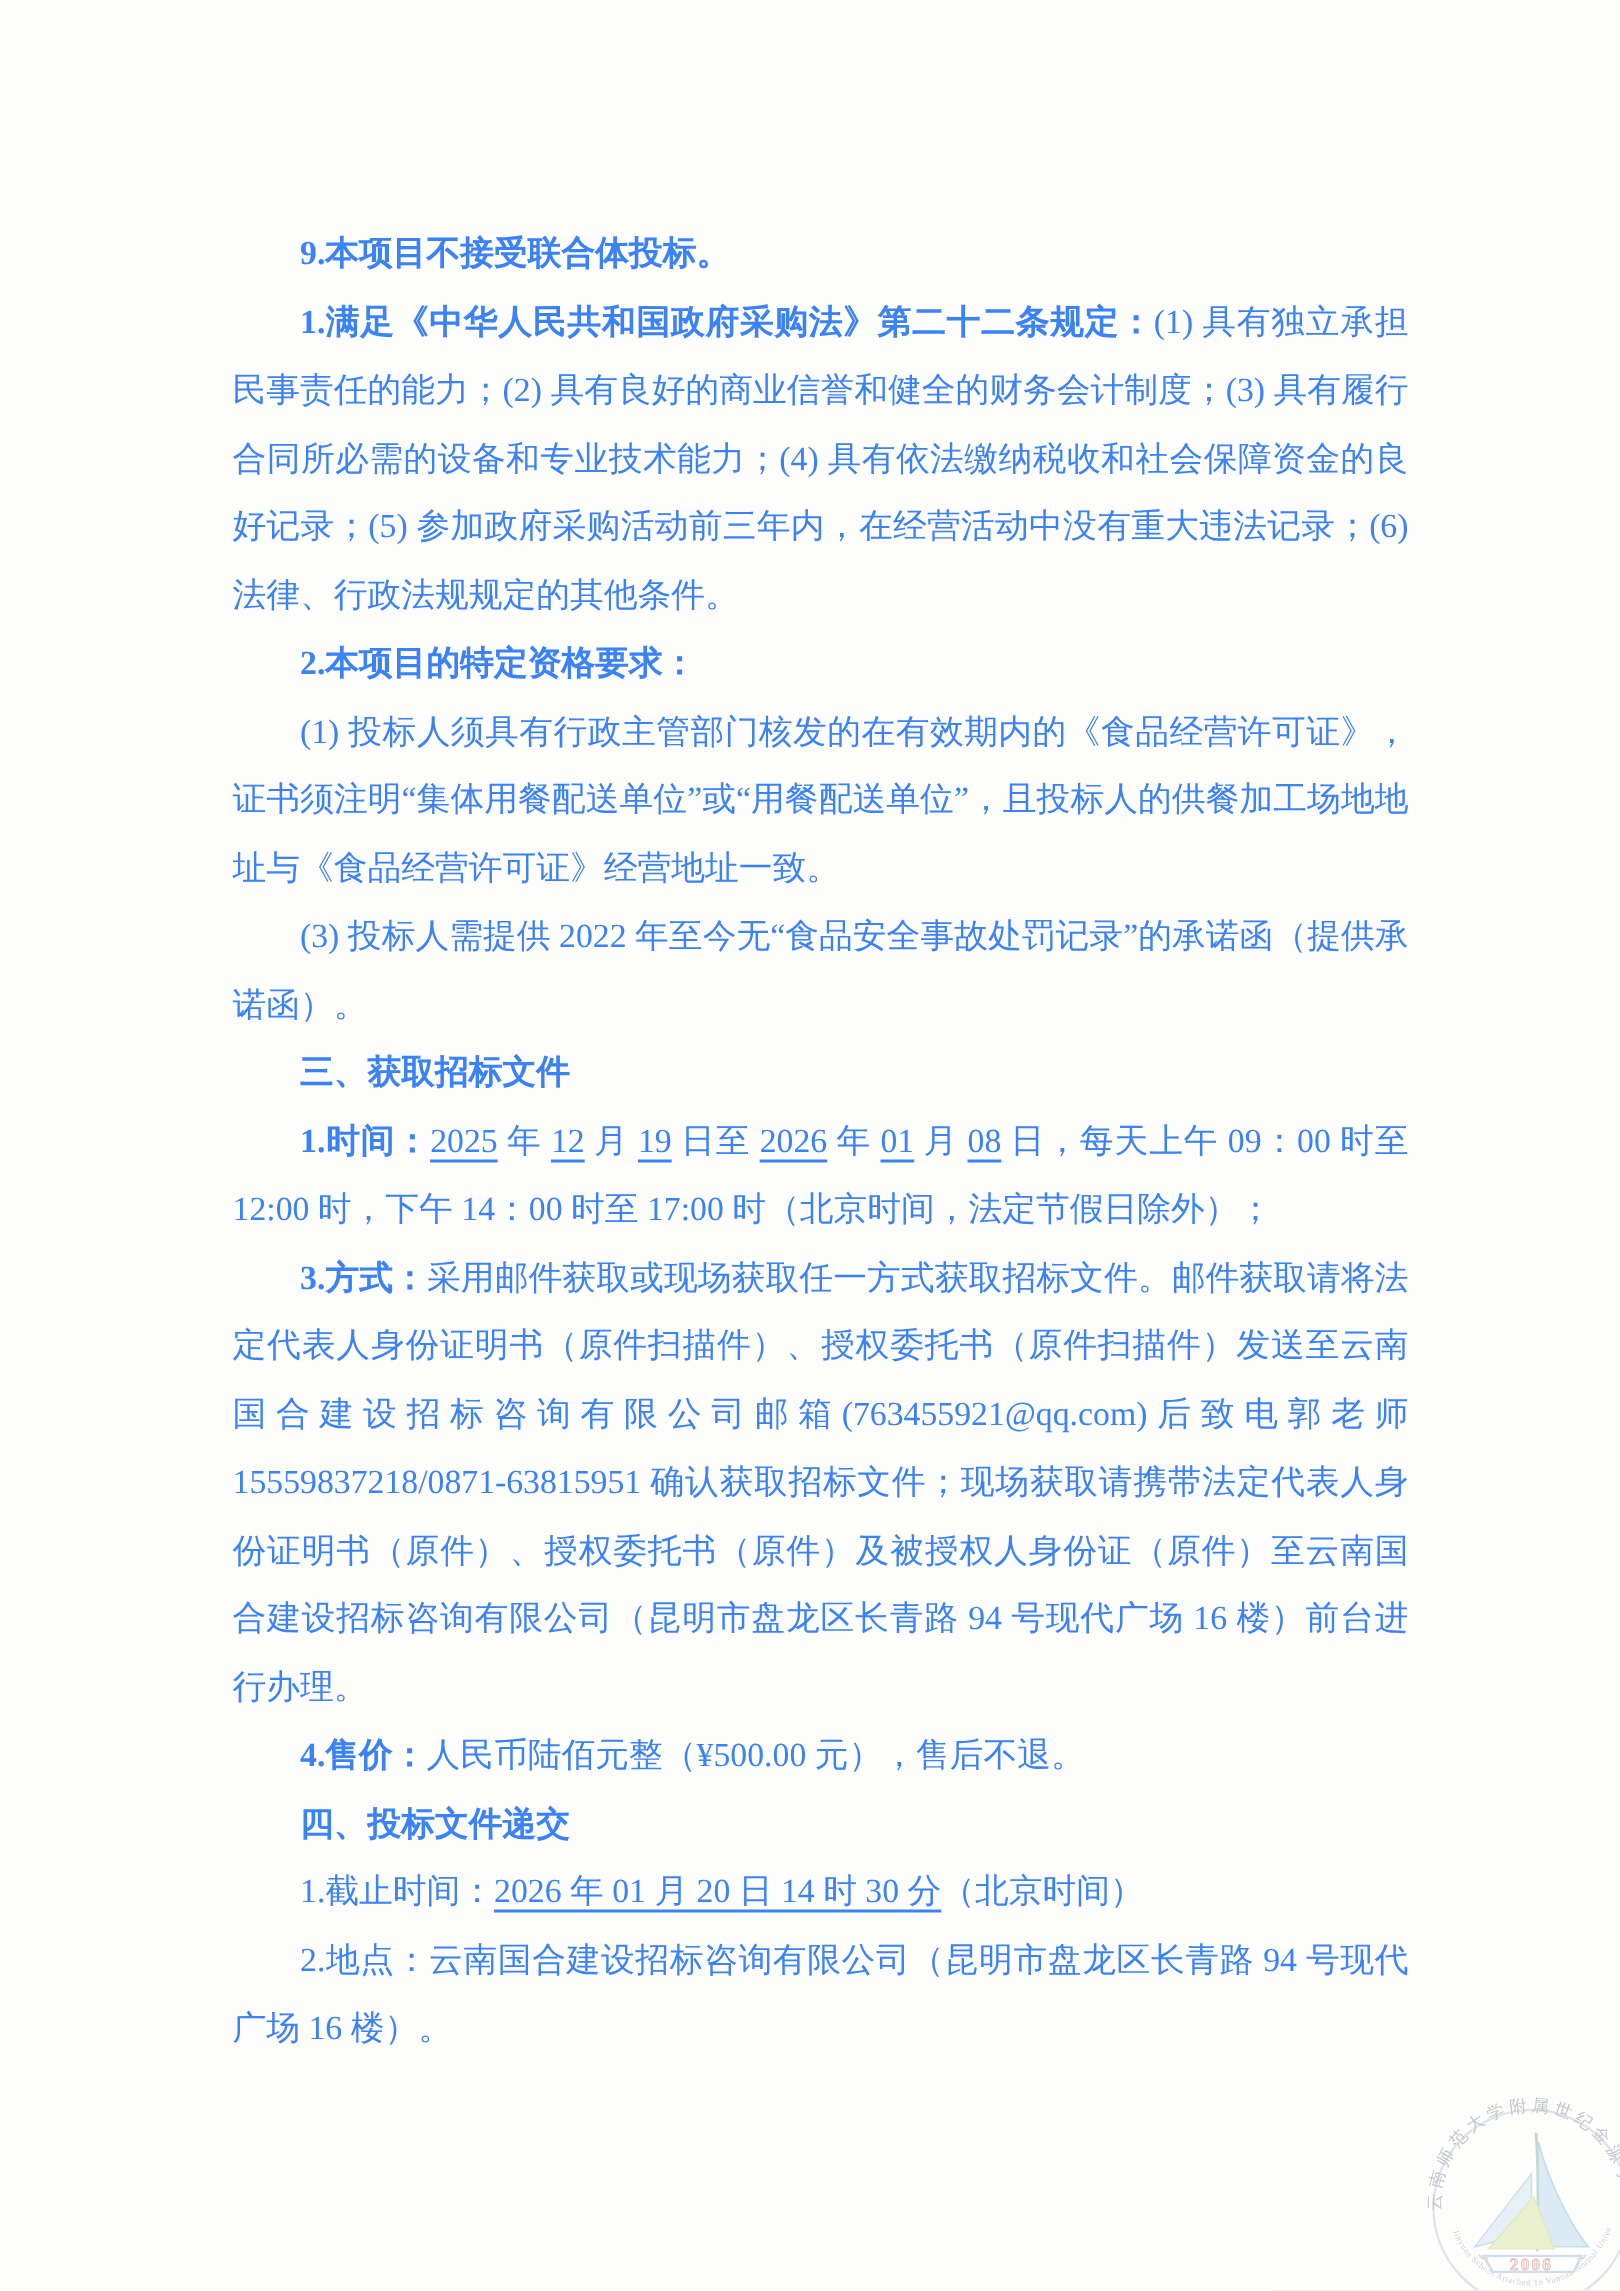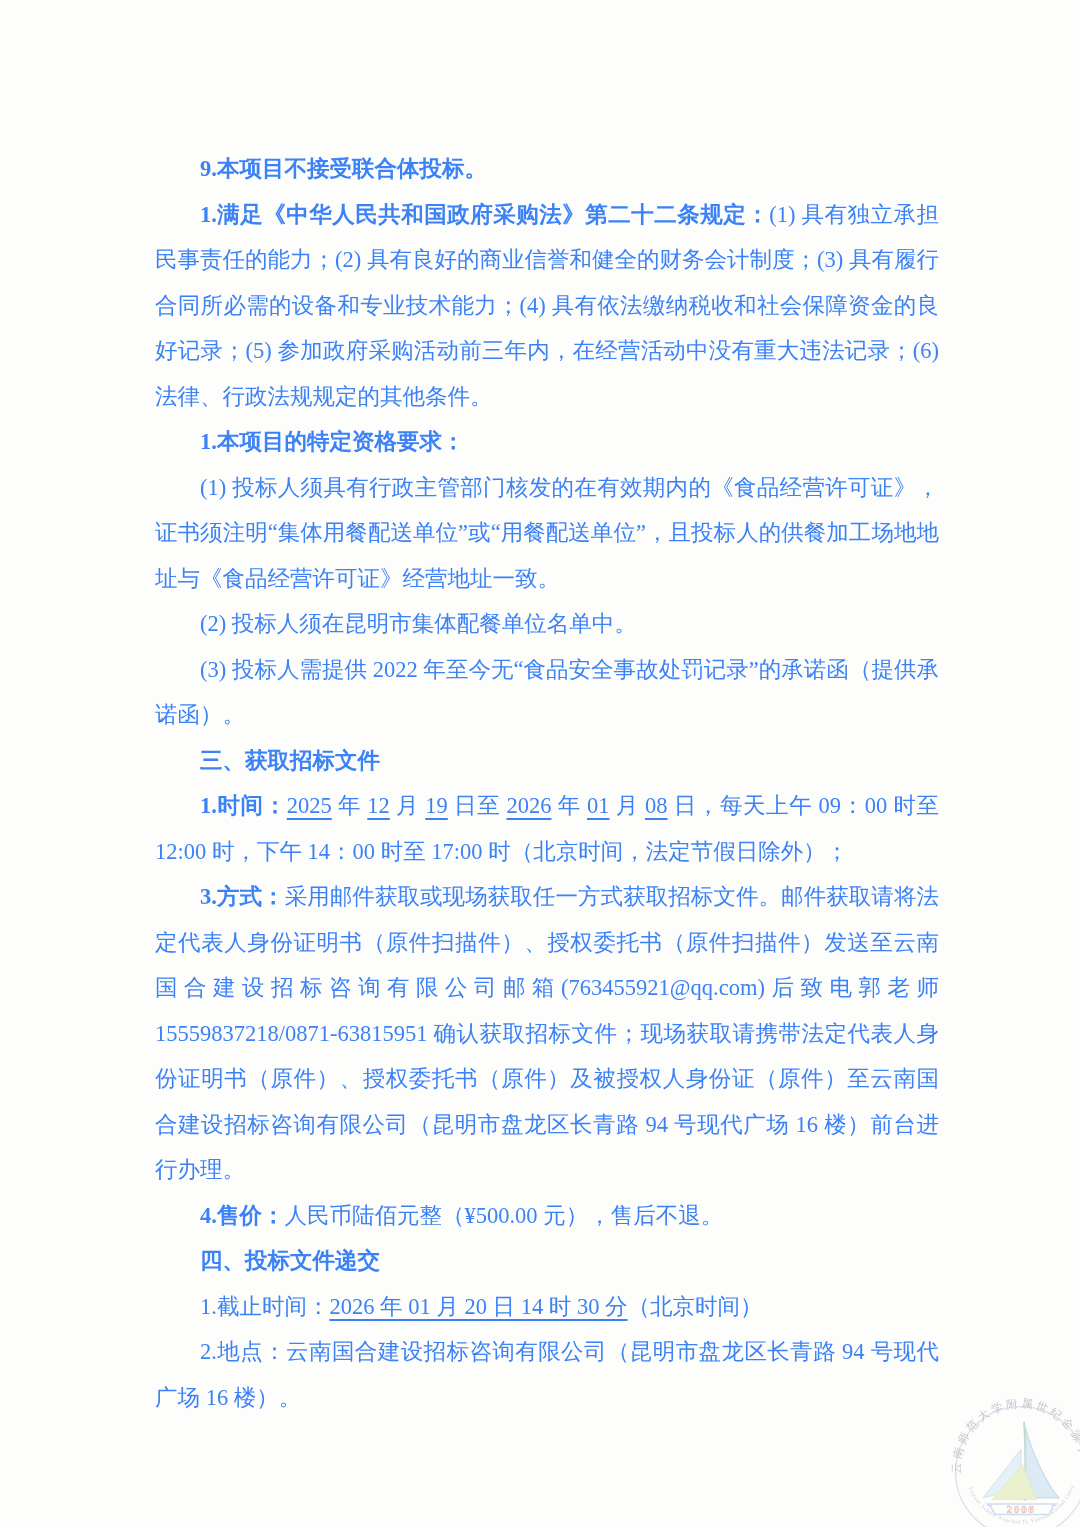"1.本项目的特定资格要求：" span.b { text: 1 -> 2 }
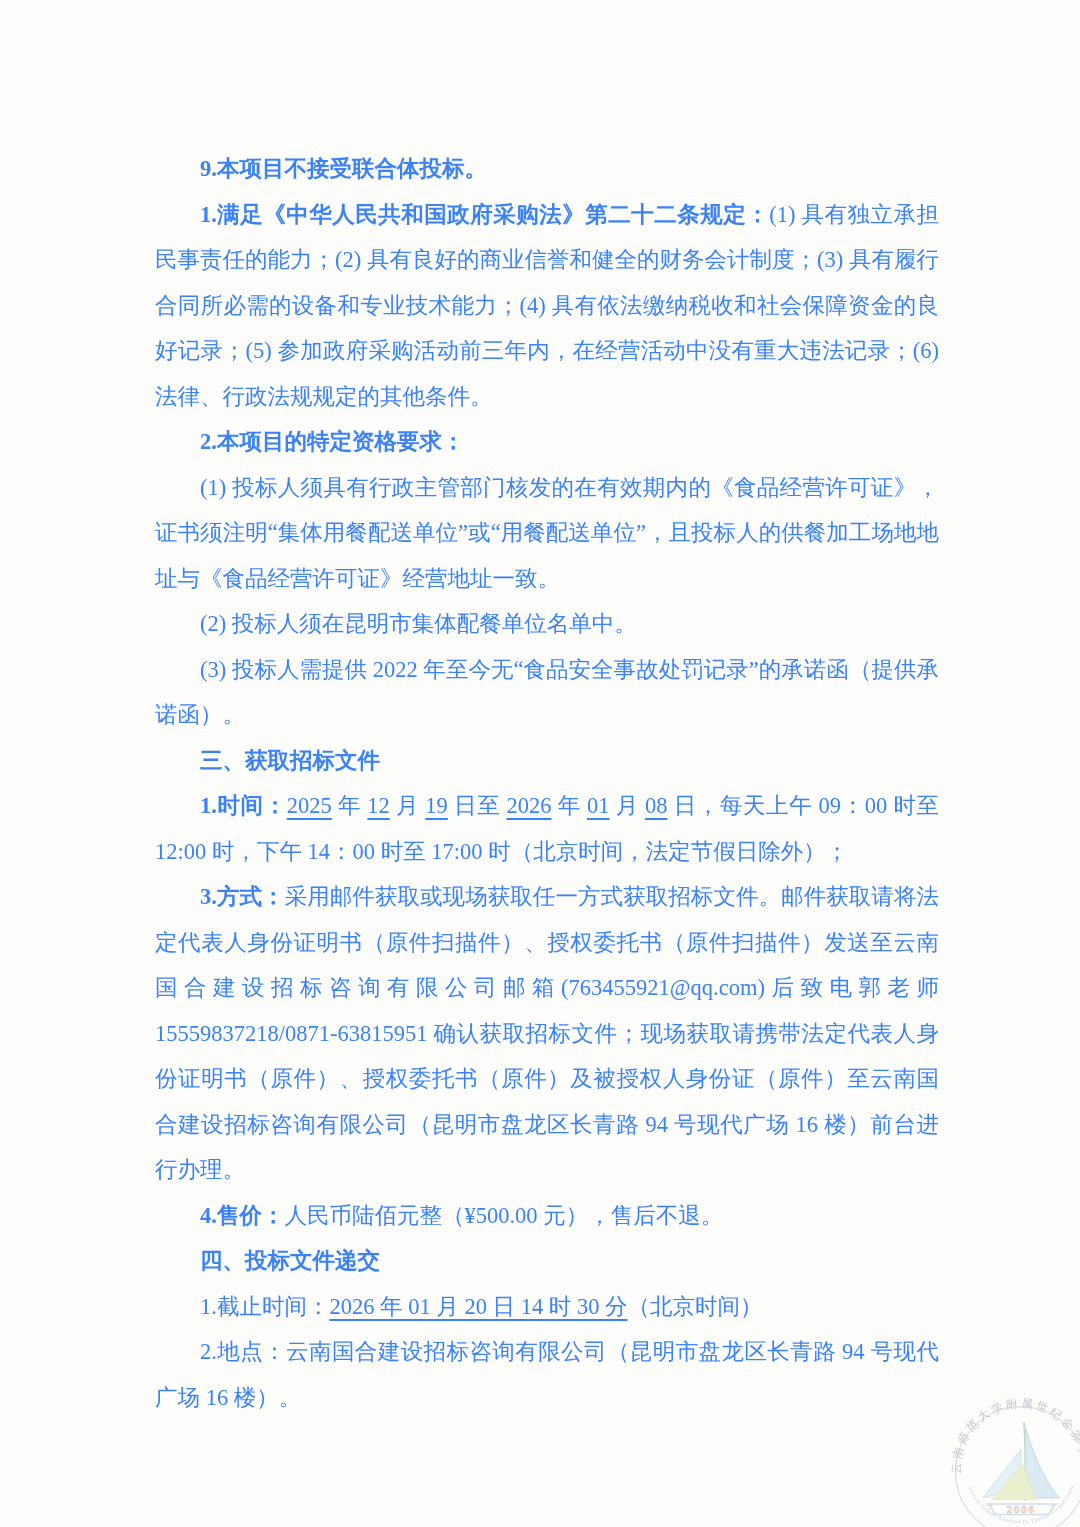"(2) 投标人须在昆明市集体配餐单位名单中。" p { html: <p><span>(2) 投标人须在昆明市集体配餐单位名单中。</span></p> -> none }
